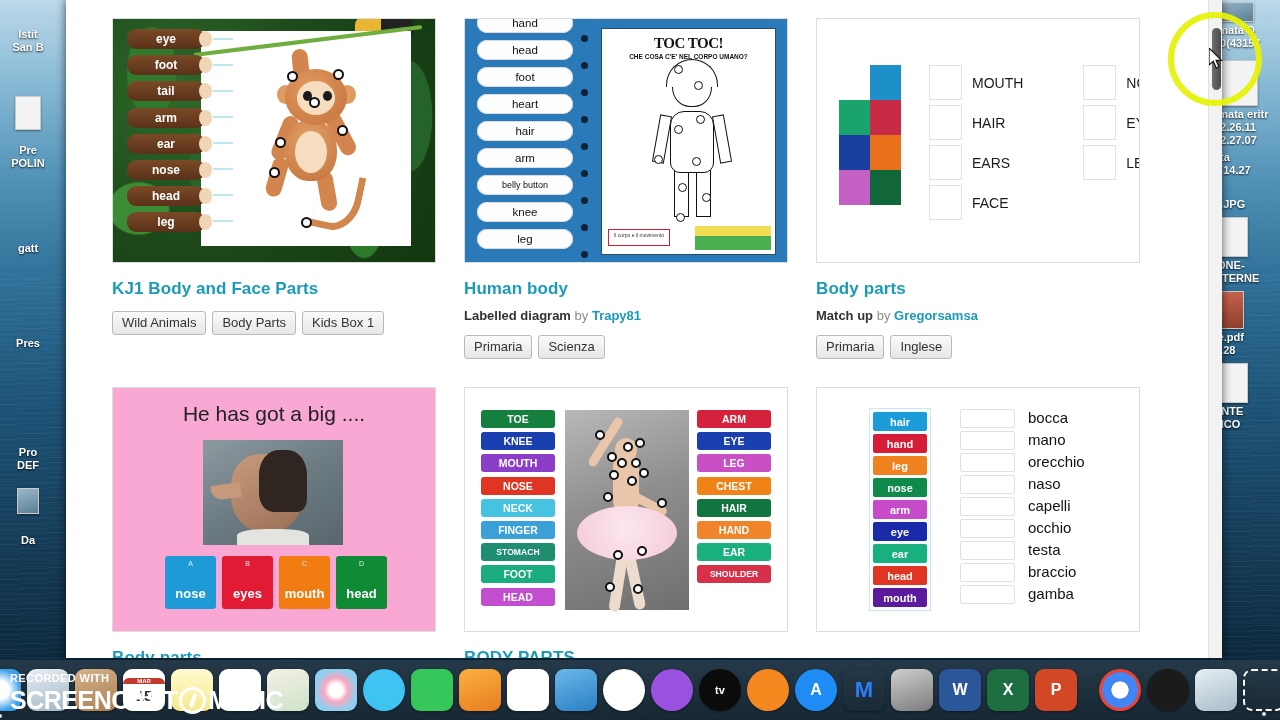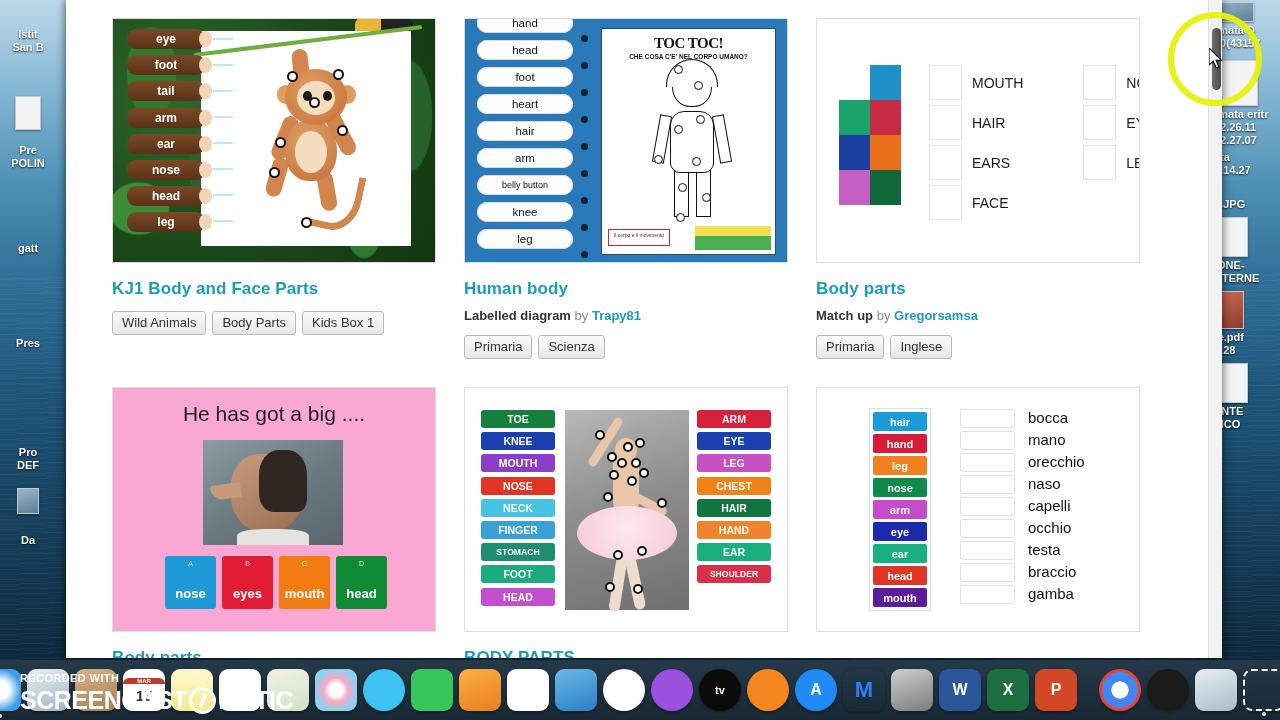"RECORDED WITH" #watermark { left: 20px -> 10px }
